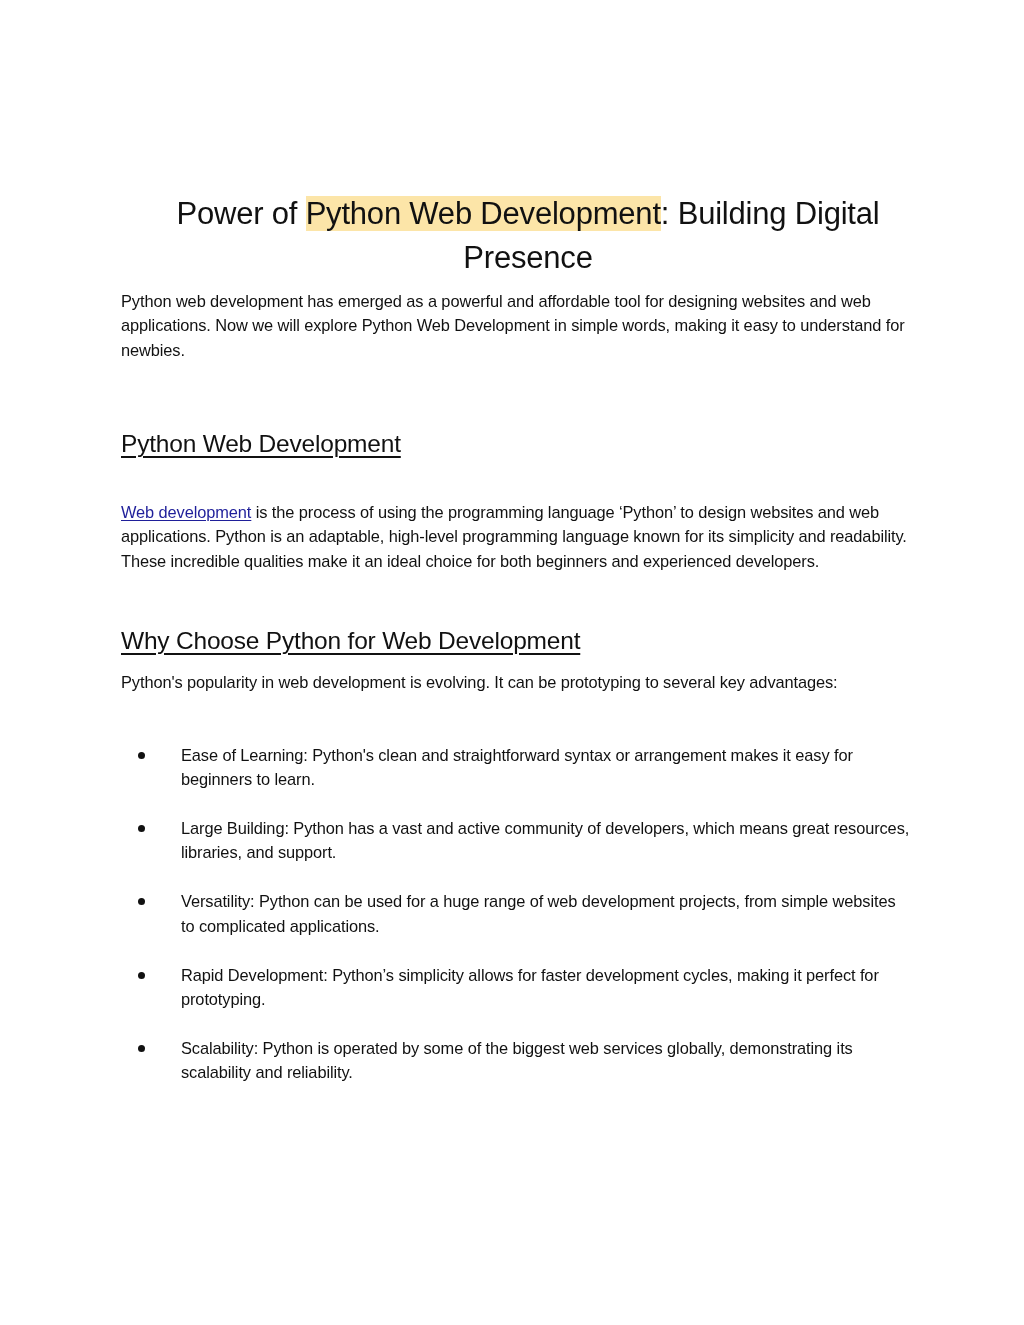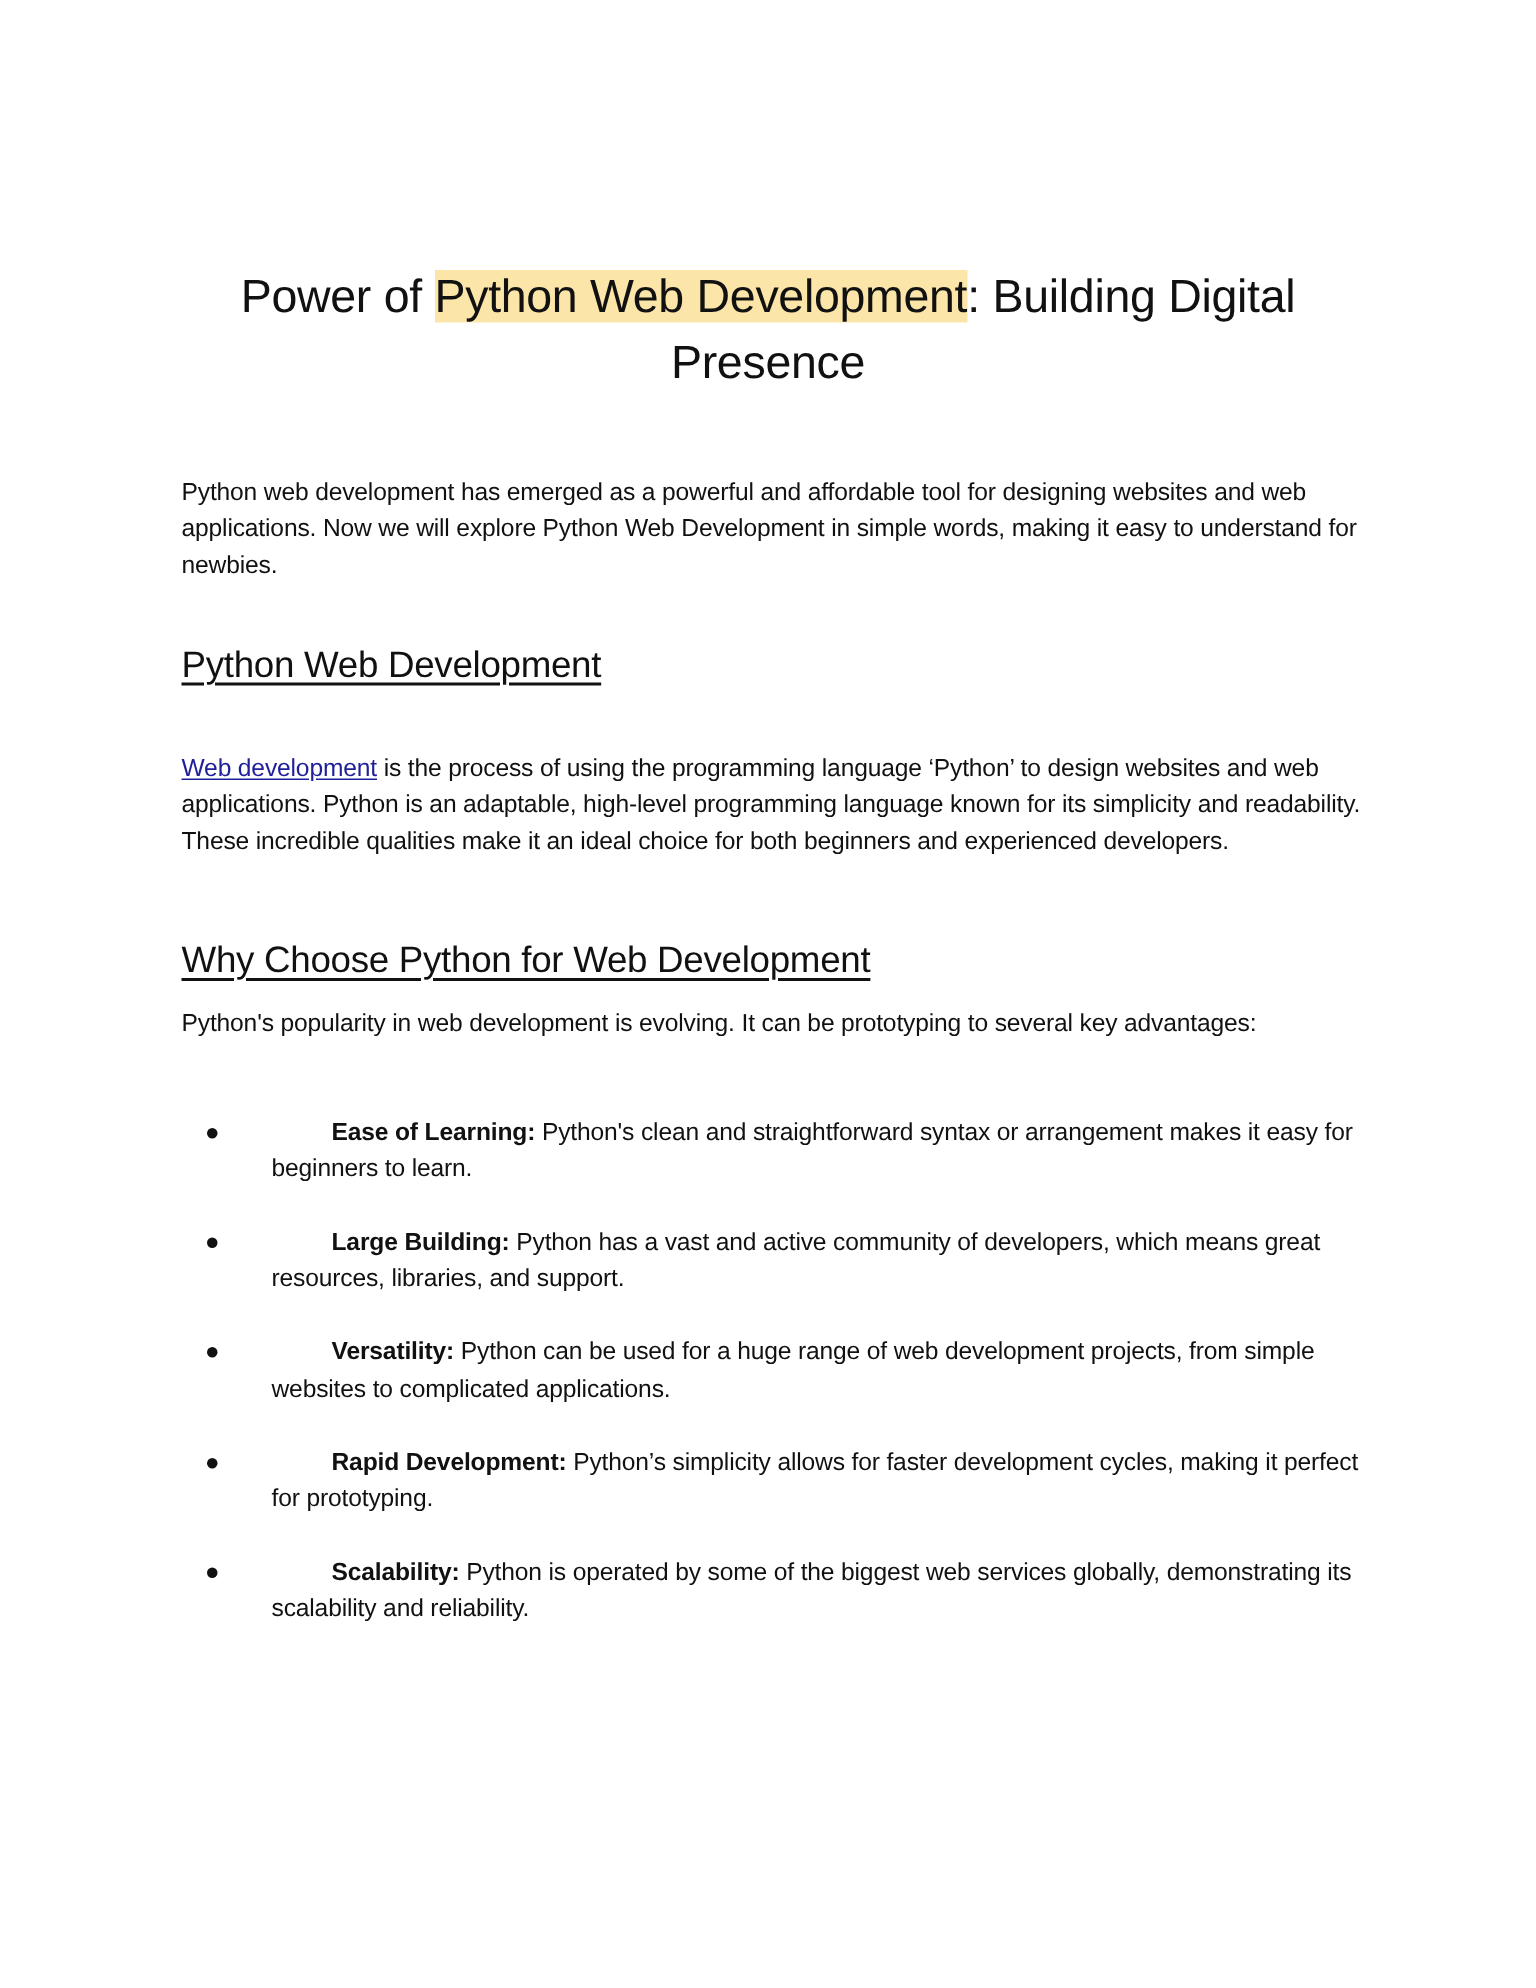"Power of Python Web Development:" .title { margin: 0 -> 16px }
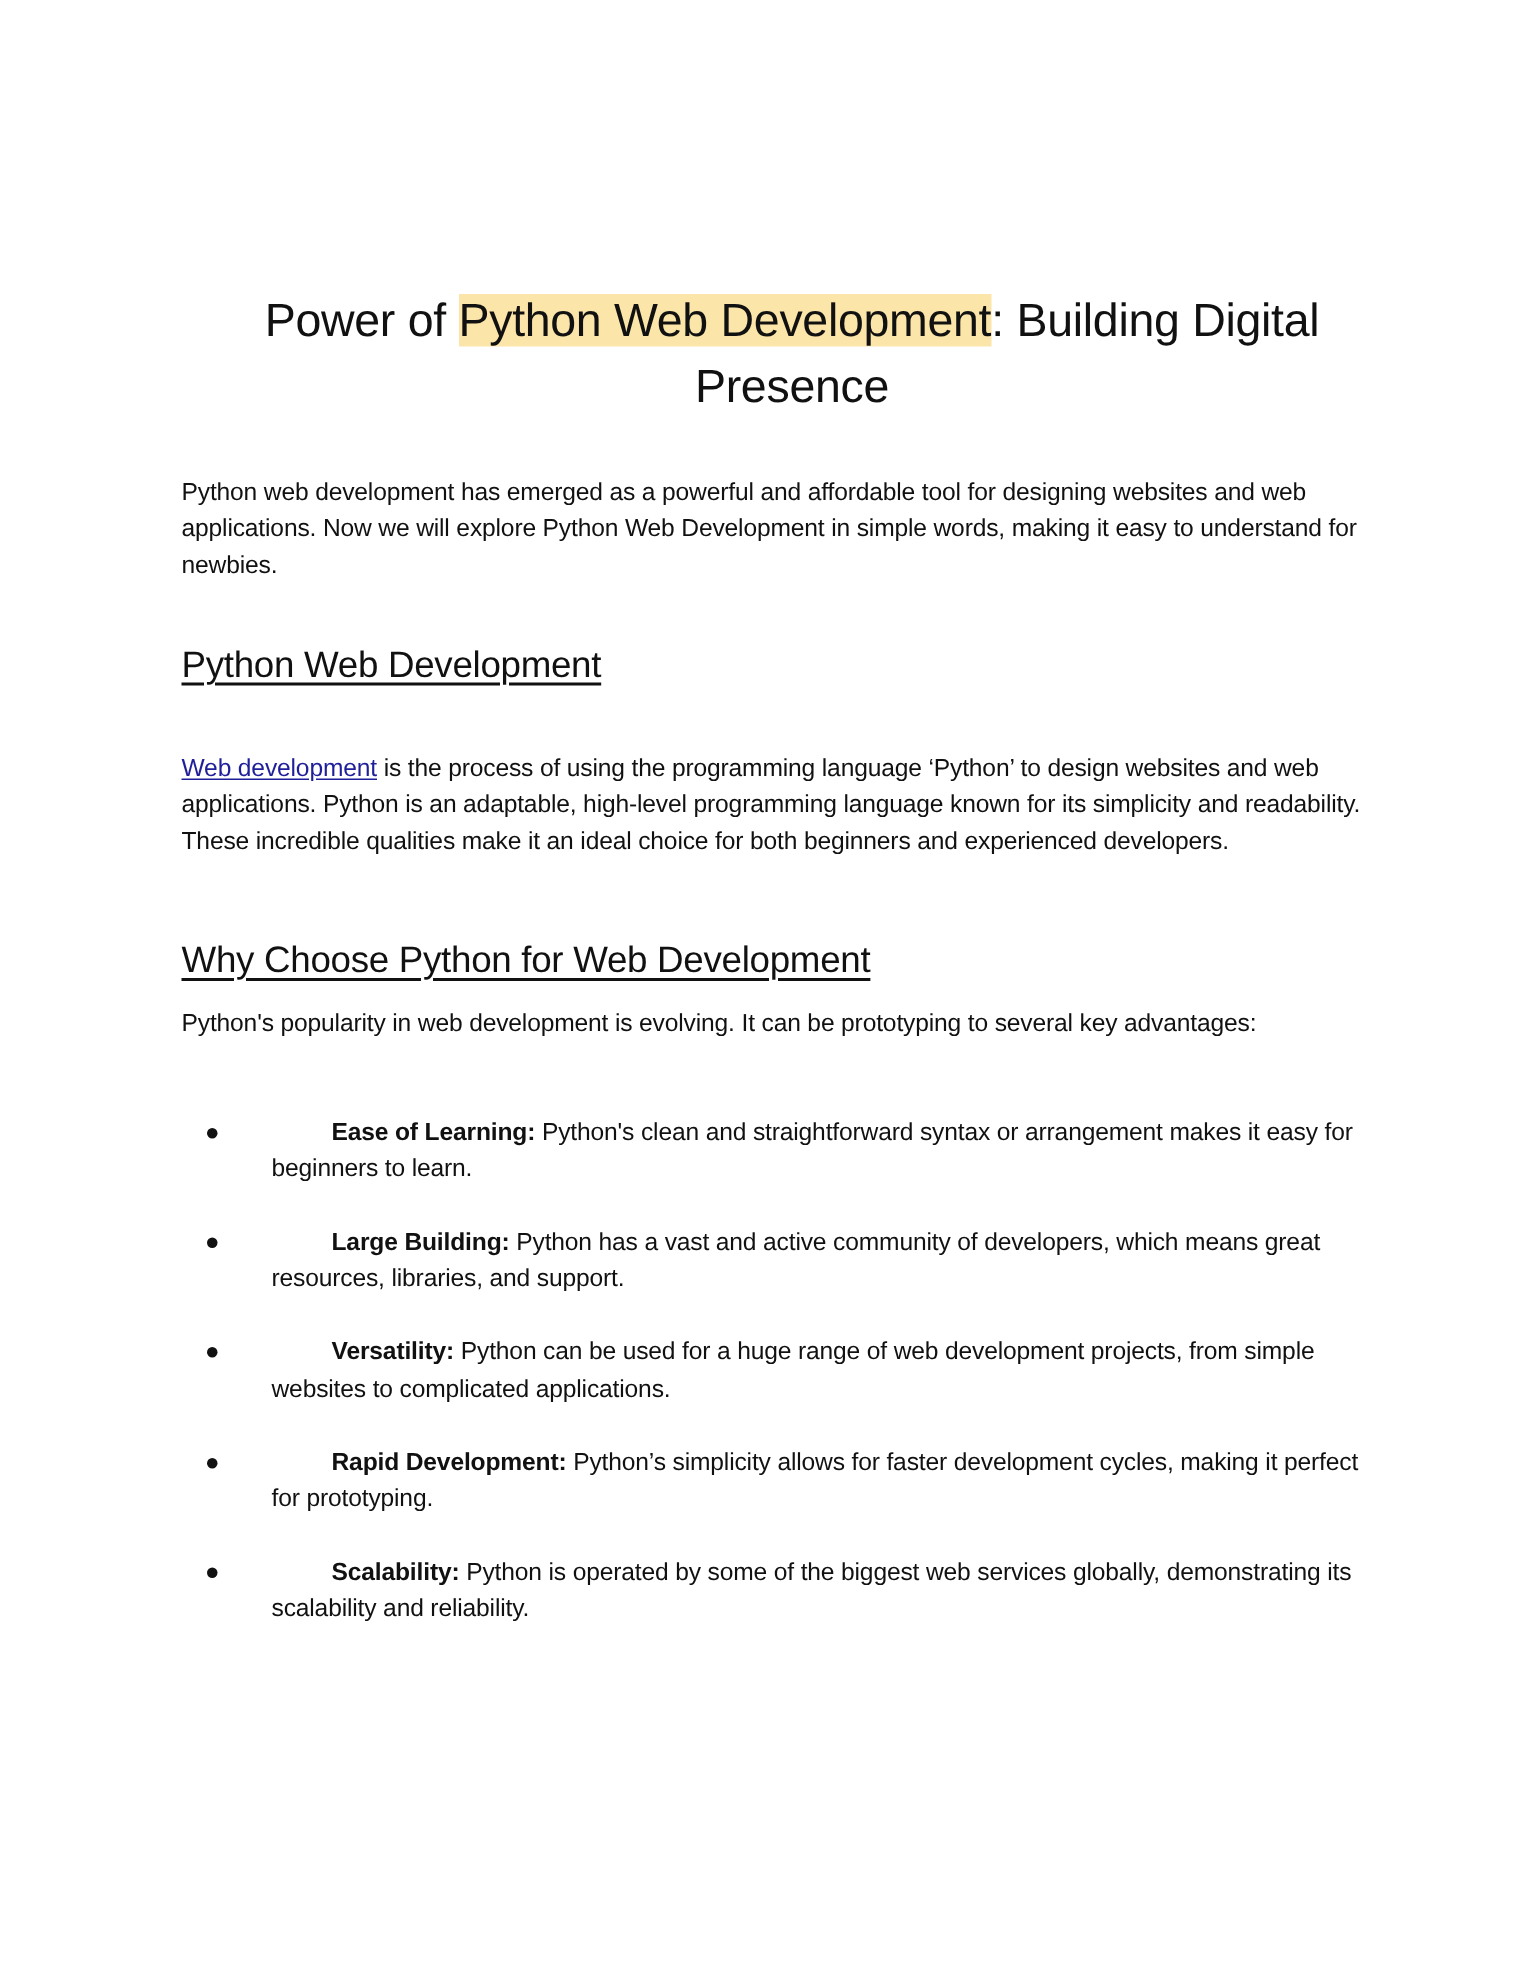"Python web development has emerged" .intro { top: 316px -> 289px }
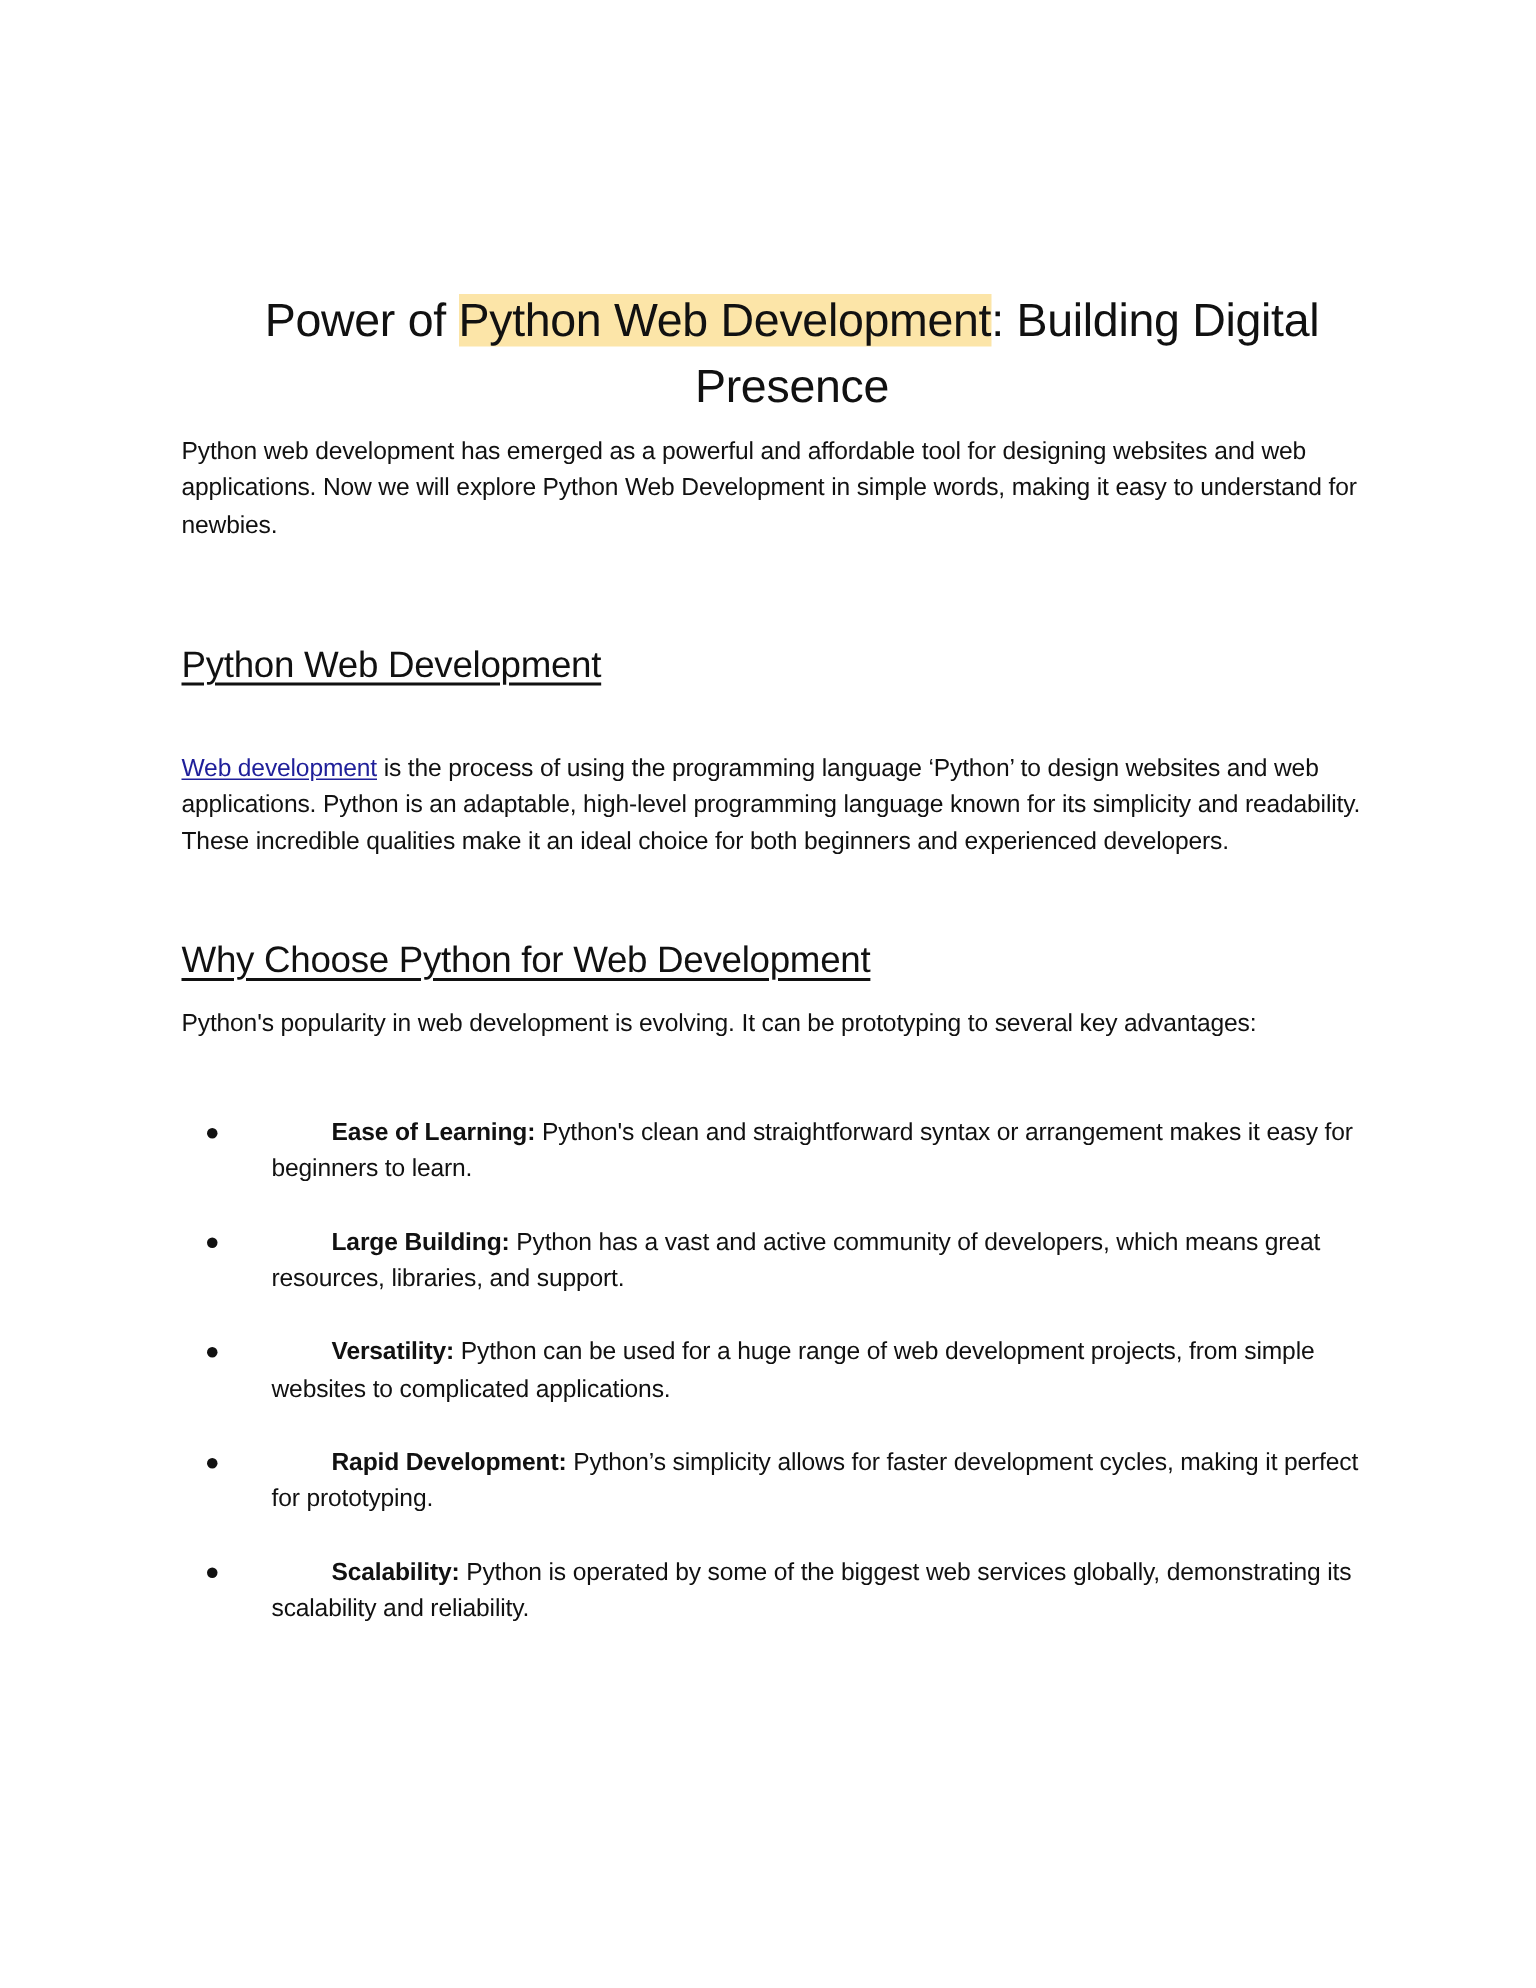"Ease of Learning:" .bullet b { font-weight: bold -> normal; margin-left: 40px -> none }
